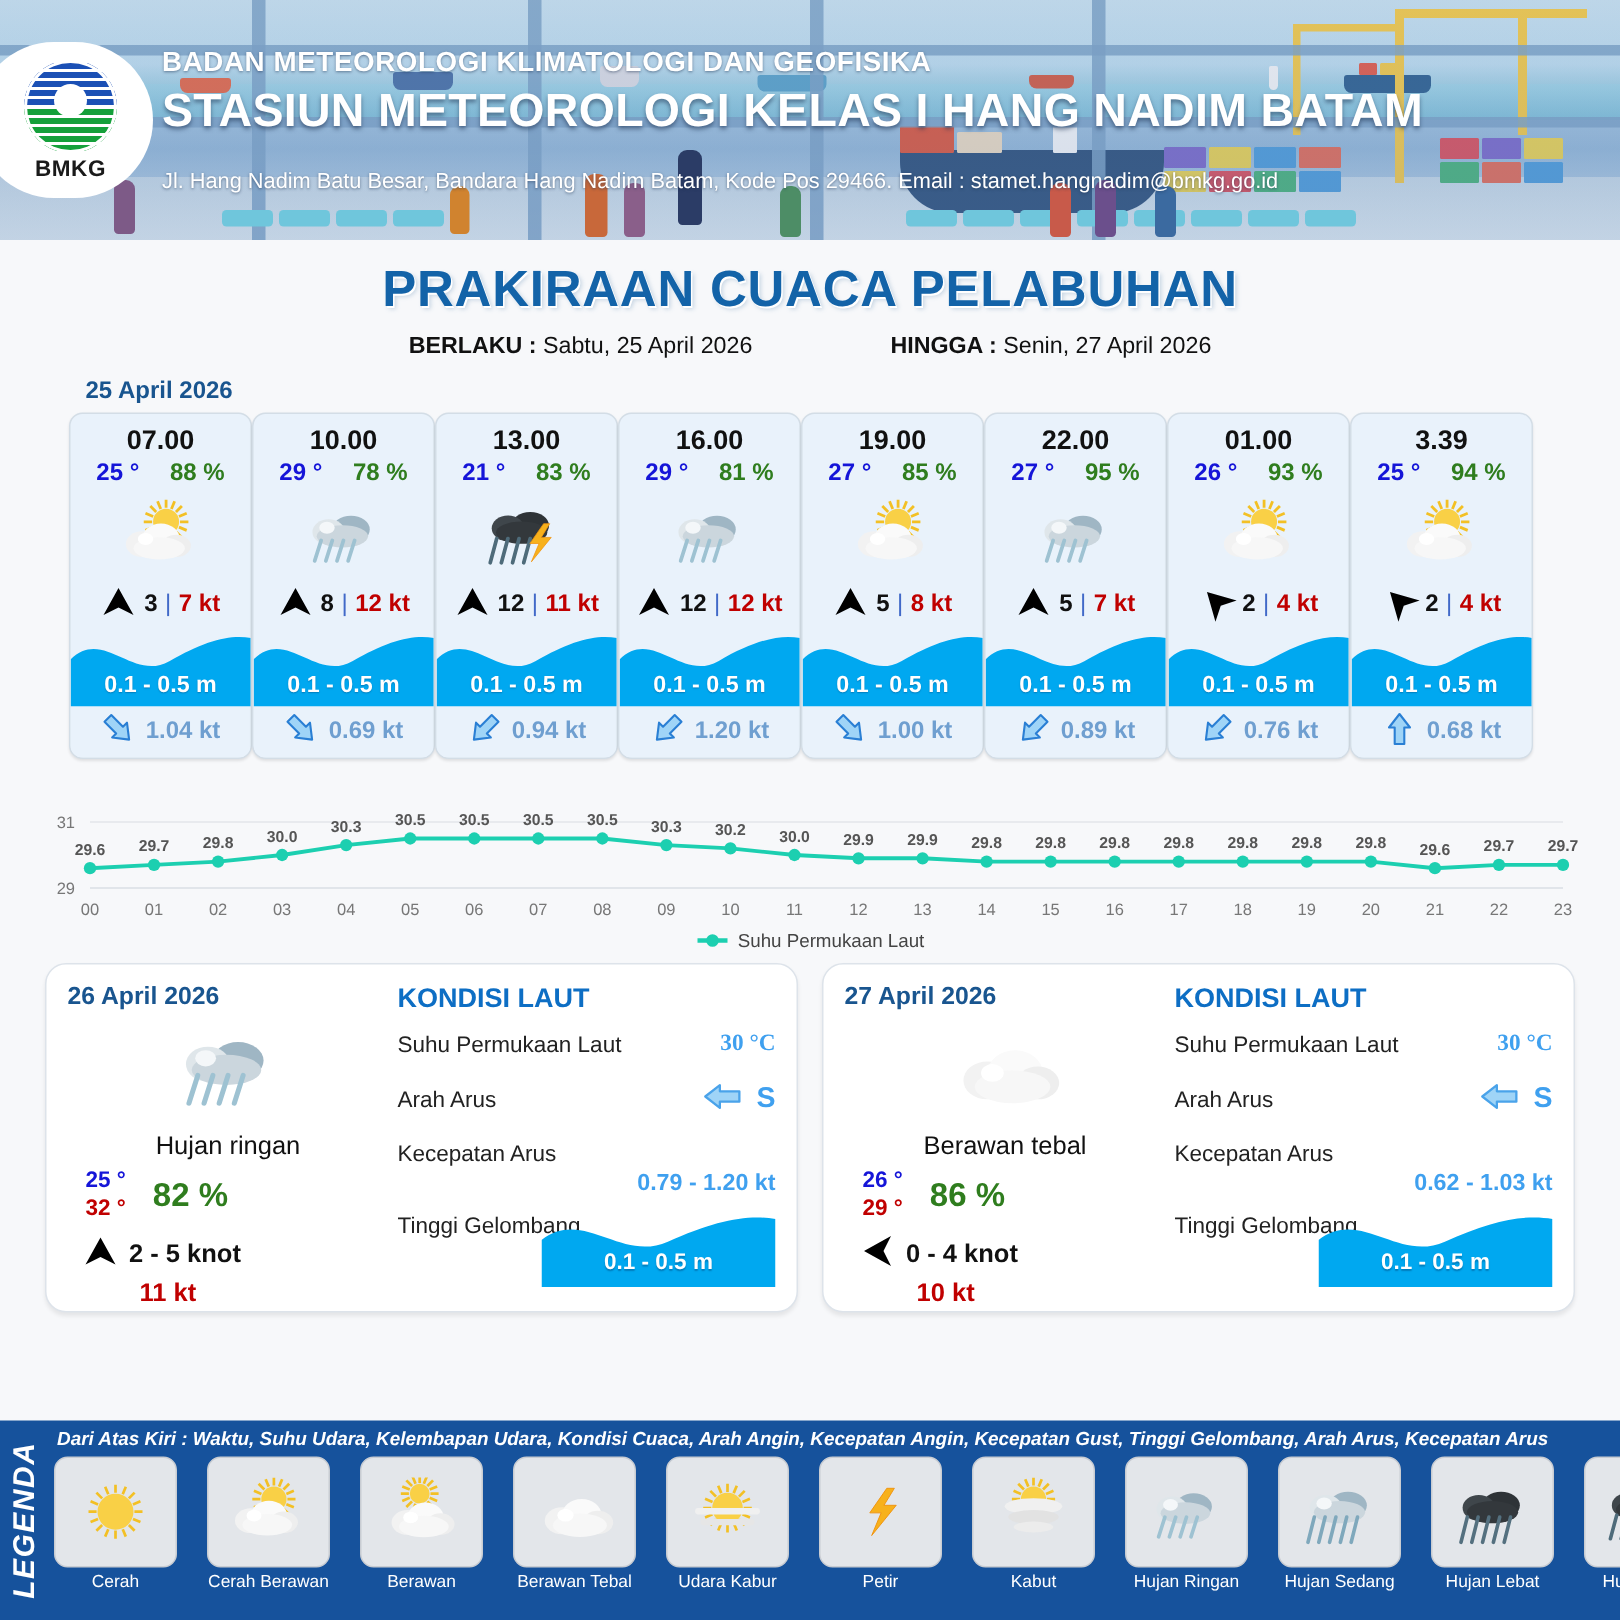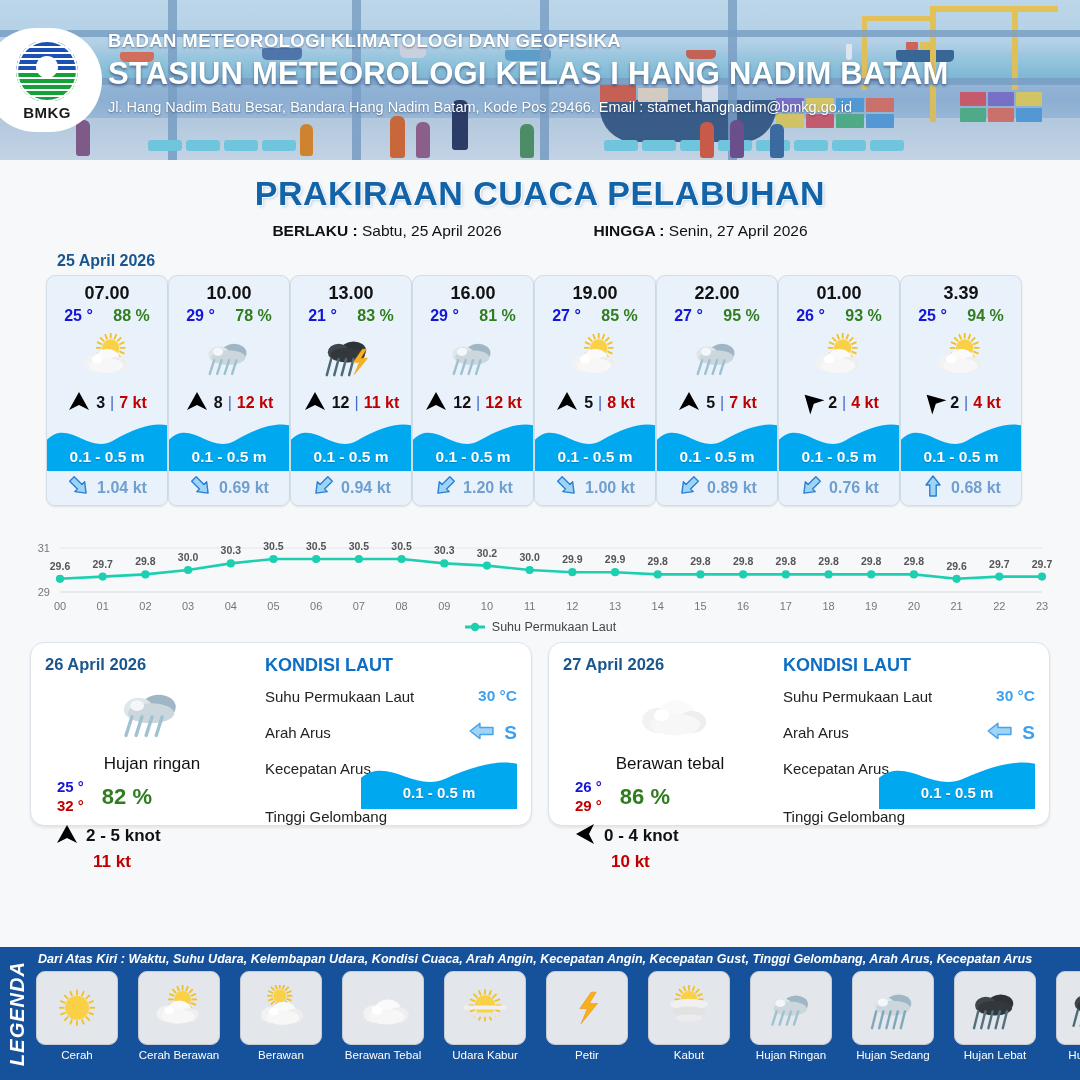"Jl. Hang Nadim Batu Besar," .hdr-line3 { margin-top: 7px -> 21px }
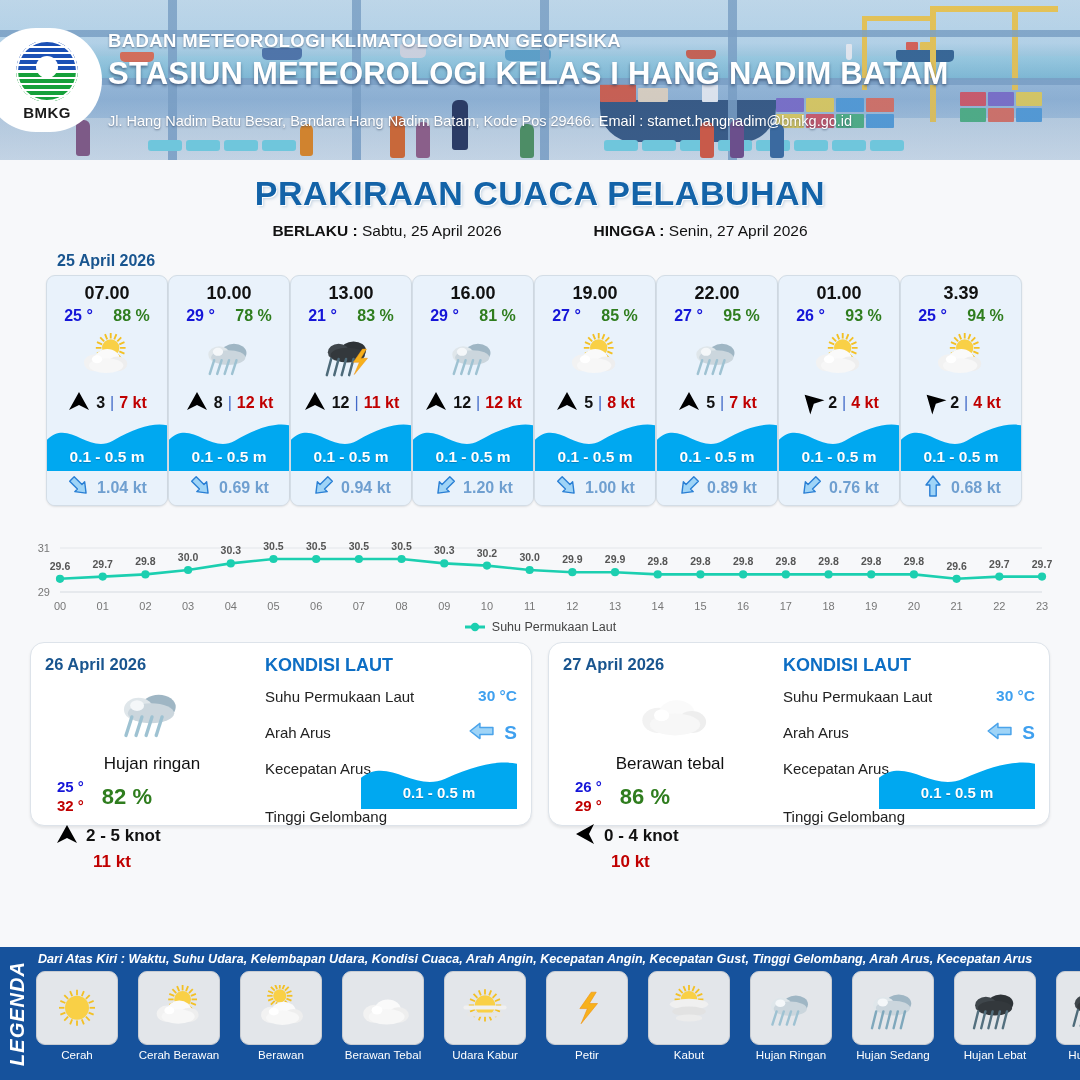"26 April 2026" .day-panel { height: 184px -> 233px }
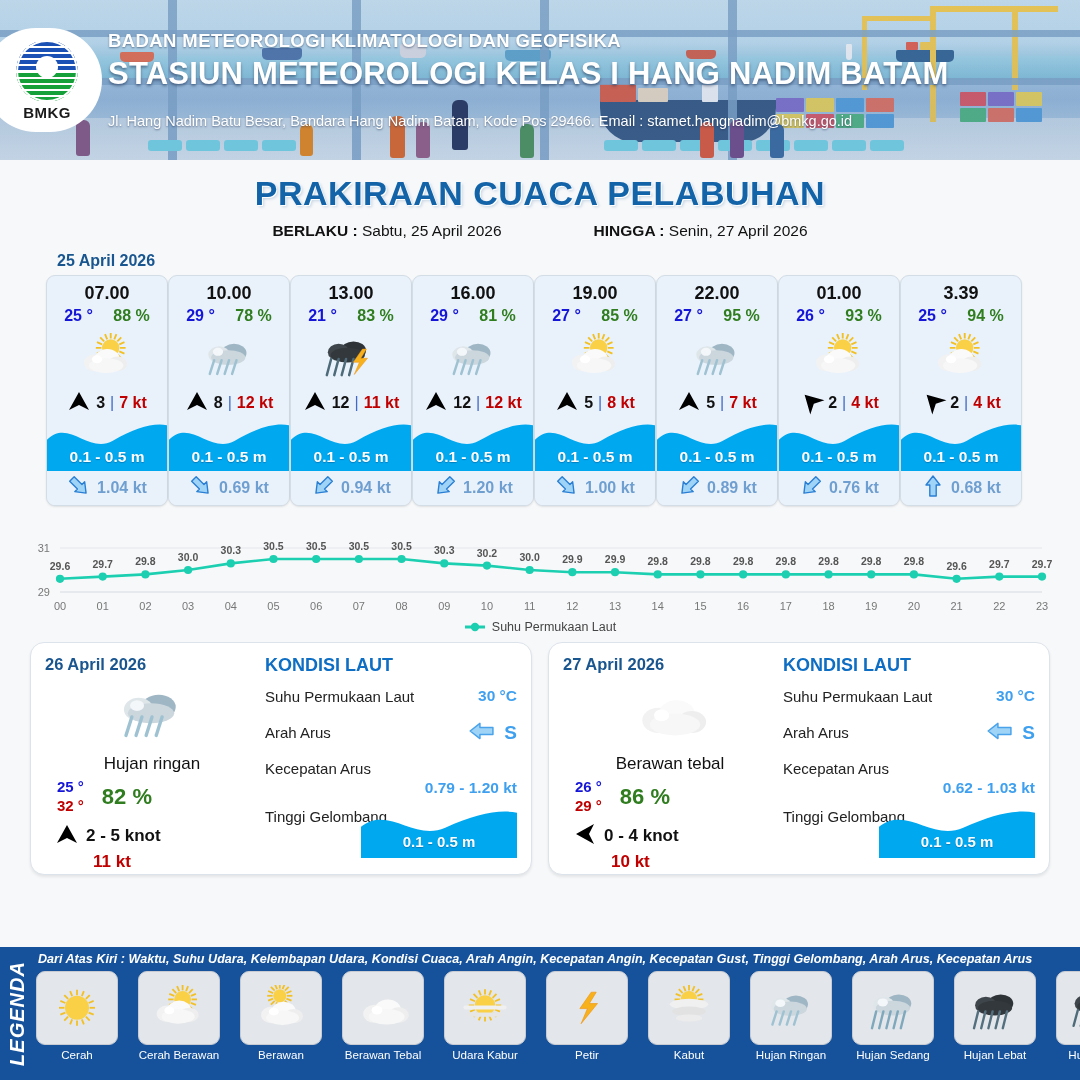"30 °C" .dp-val { font-family: none -> Liberation Serif, serif }
